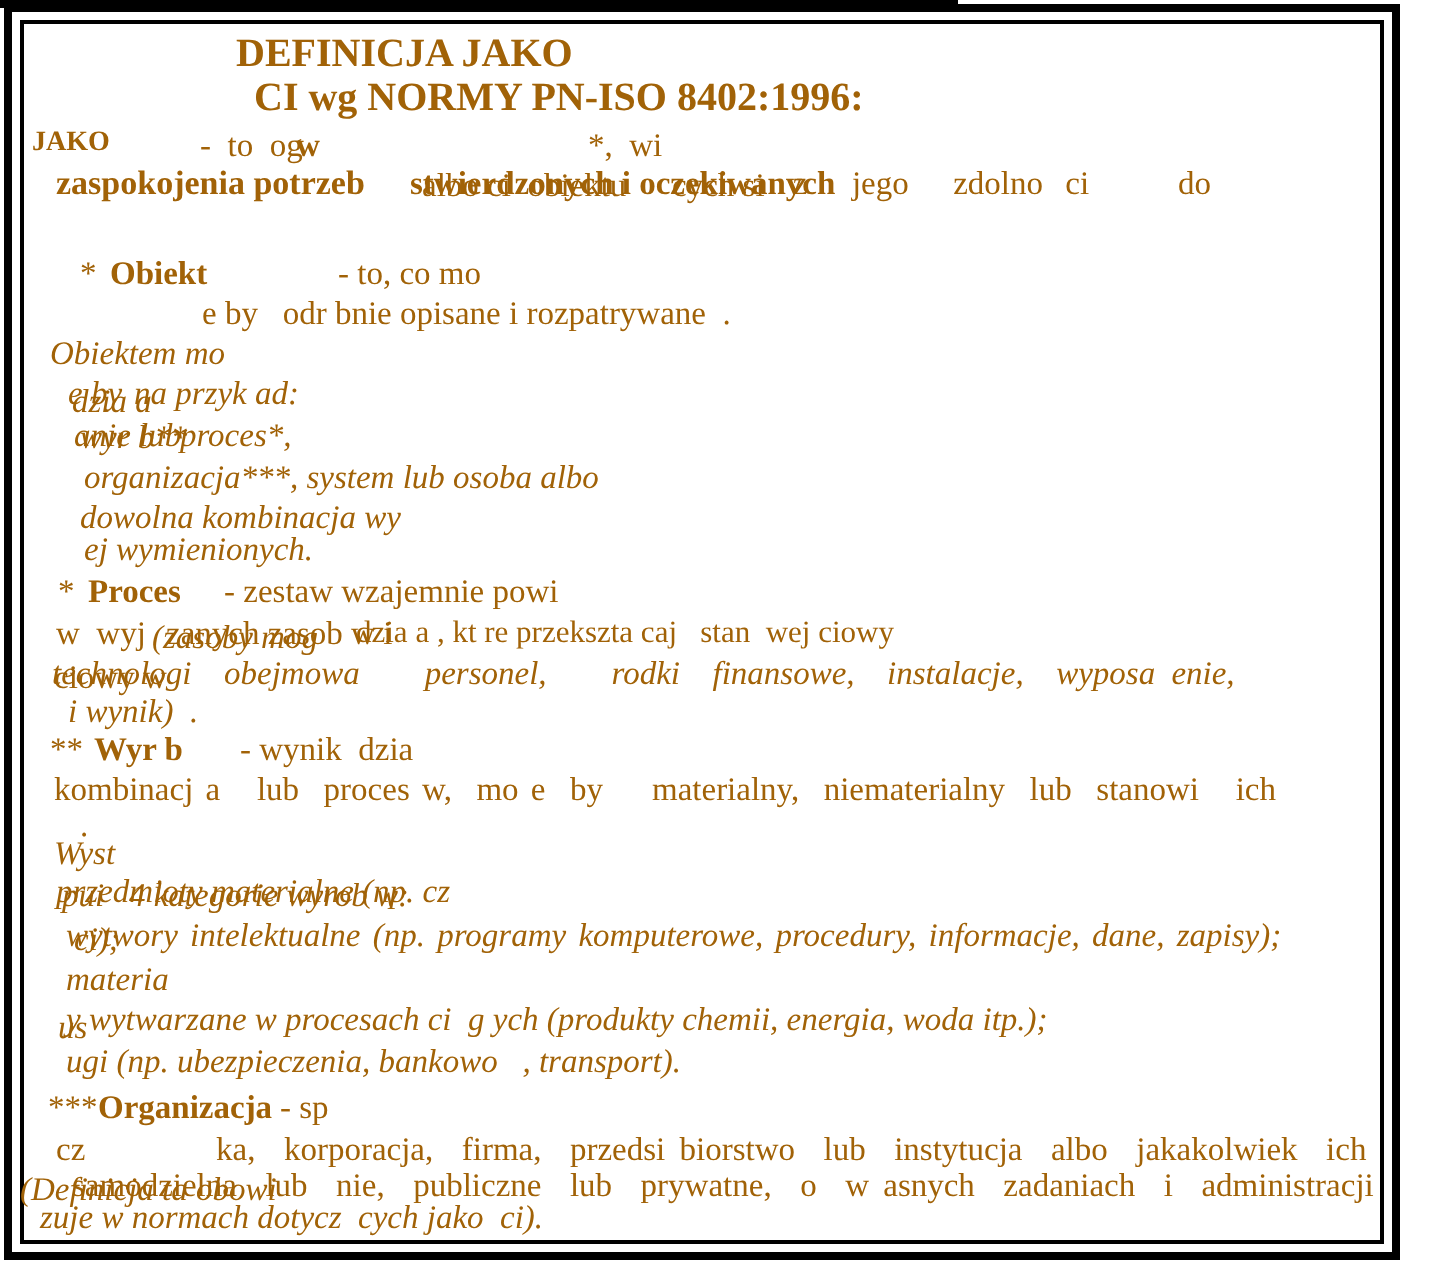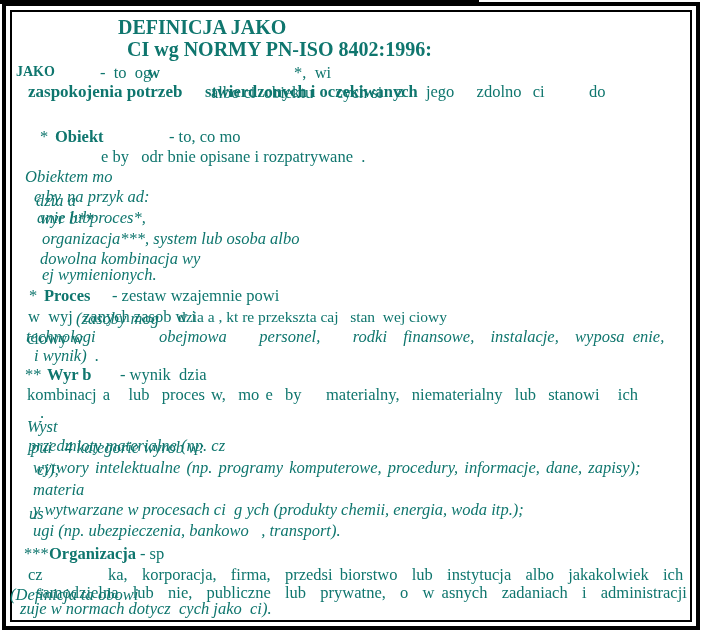"DEFINICJA JAKO" .page { color: #0f766e -> #a16207 }
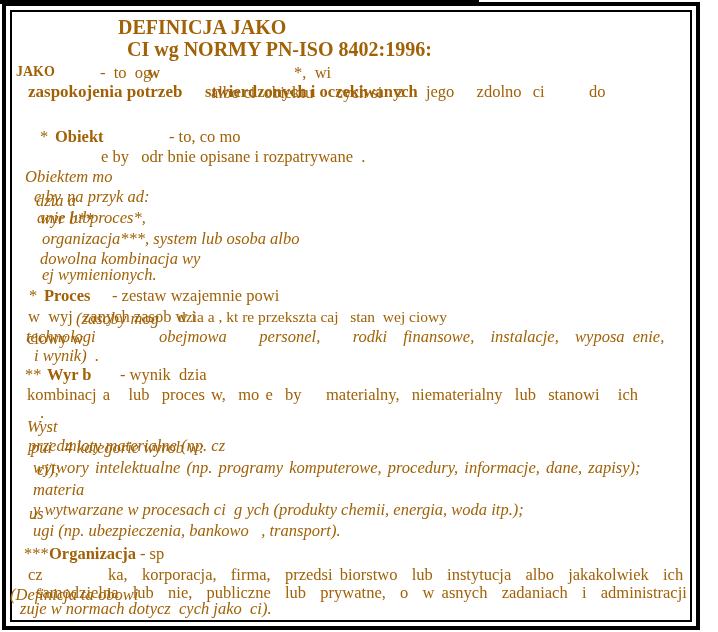"obejmowa personel, rodki finansowe," span.seg { margin-left: 47px -> none }
